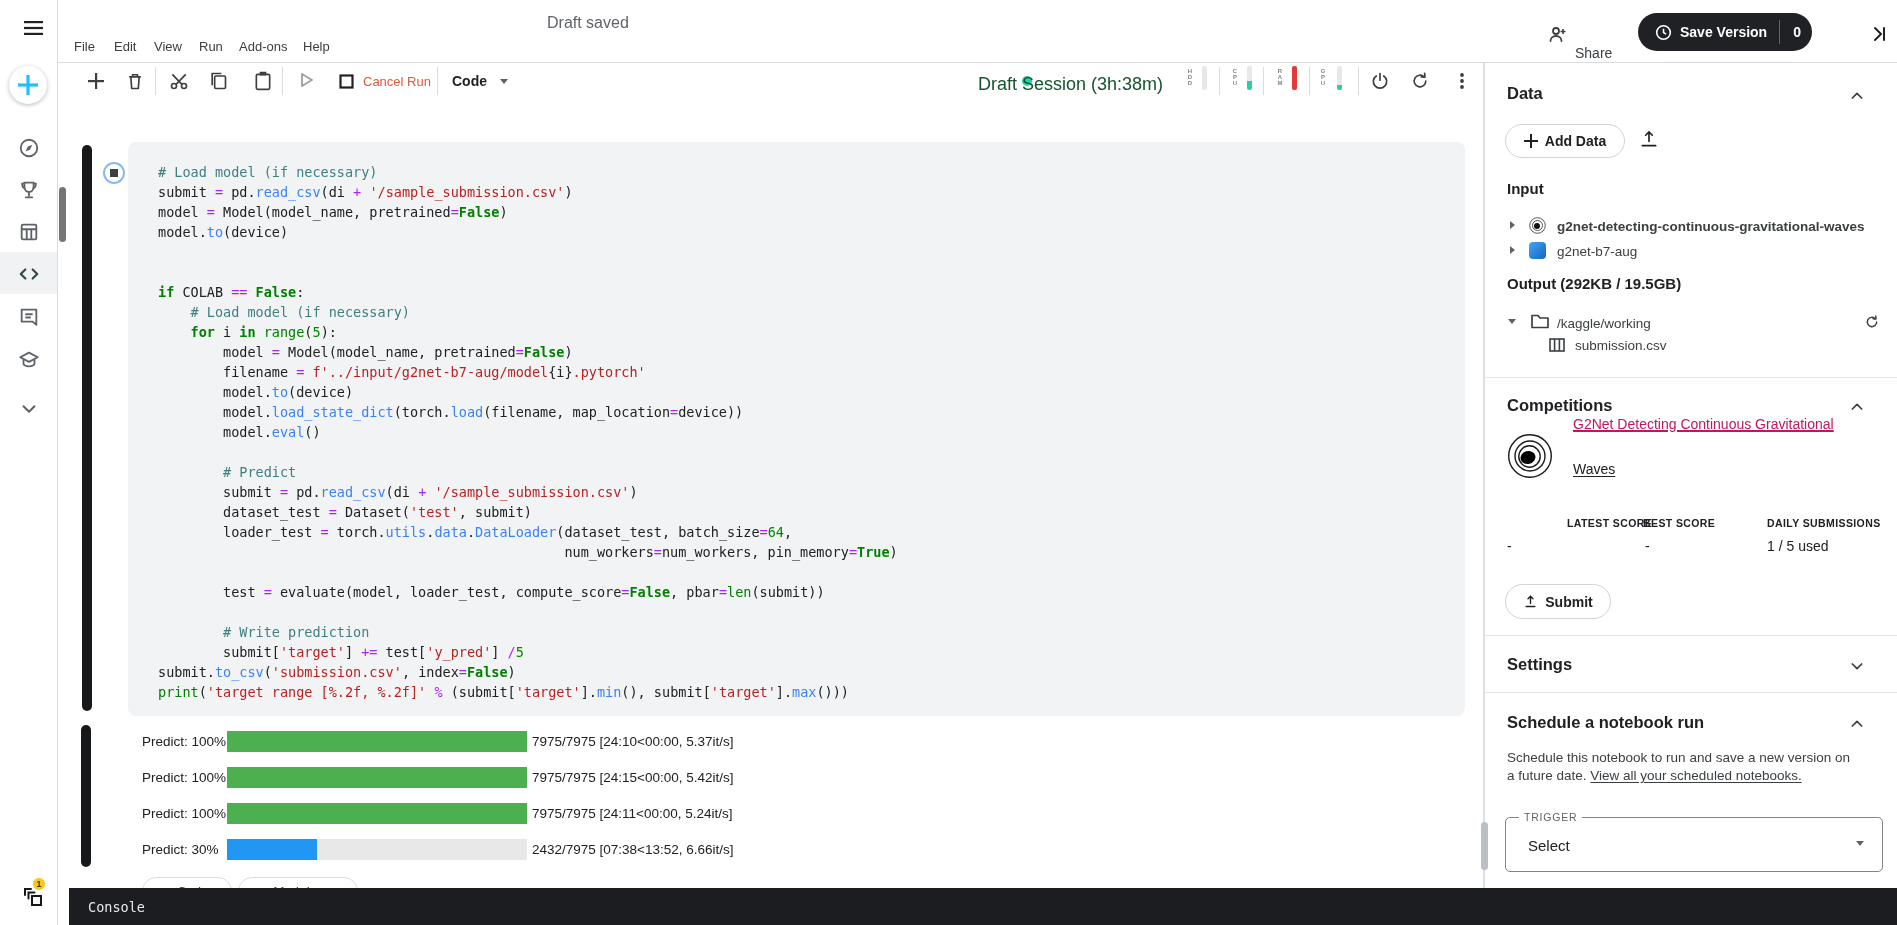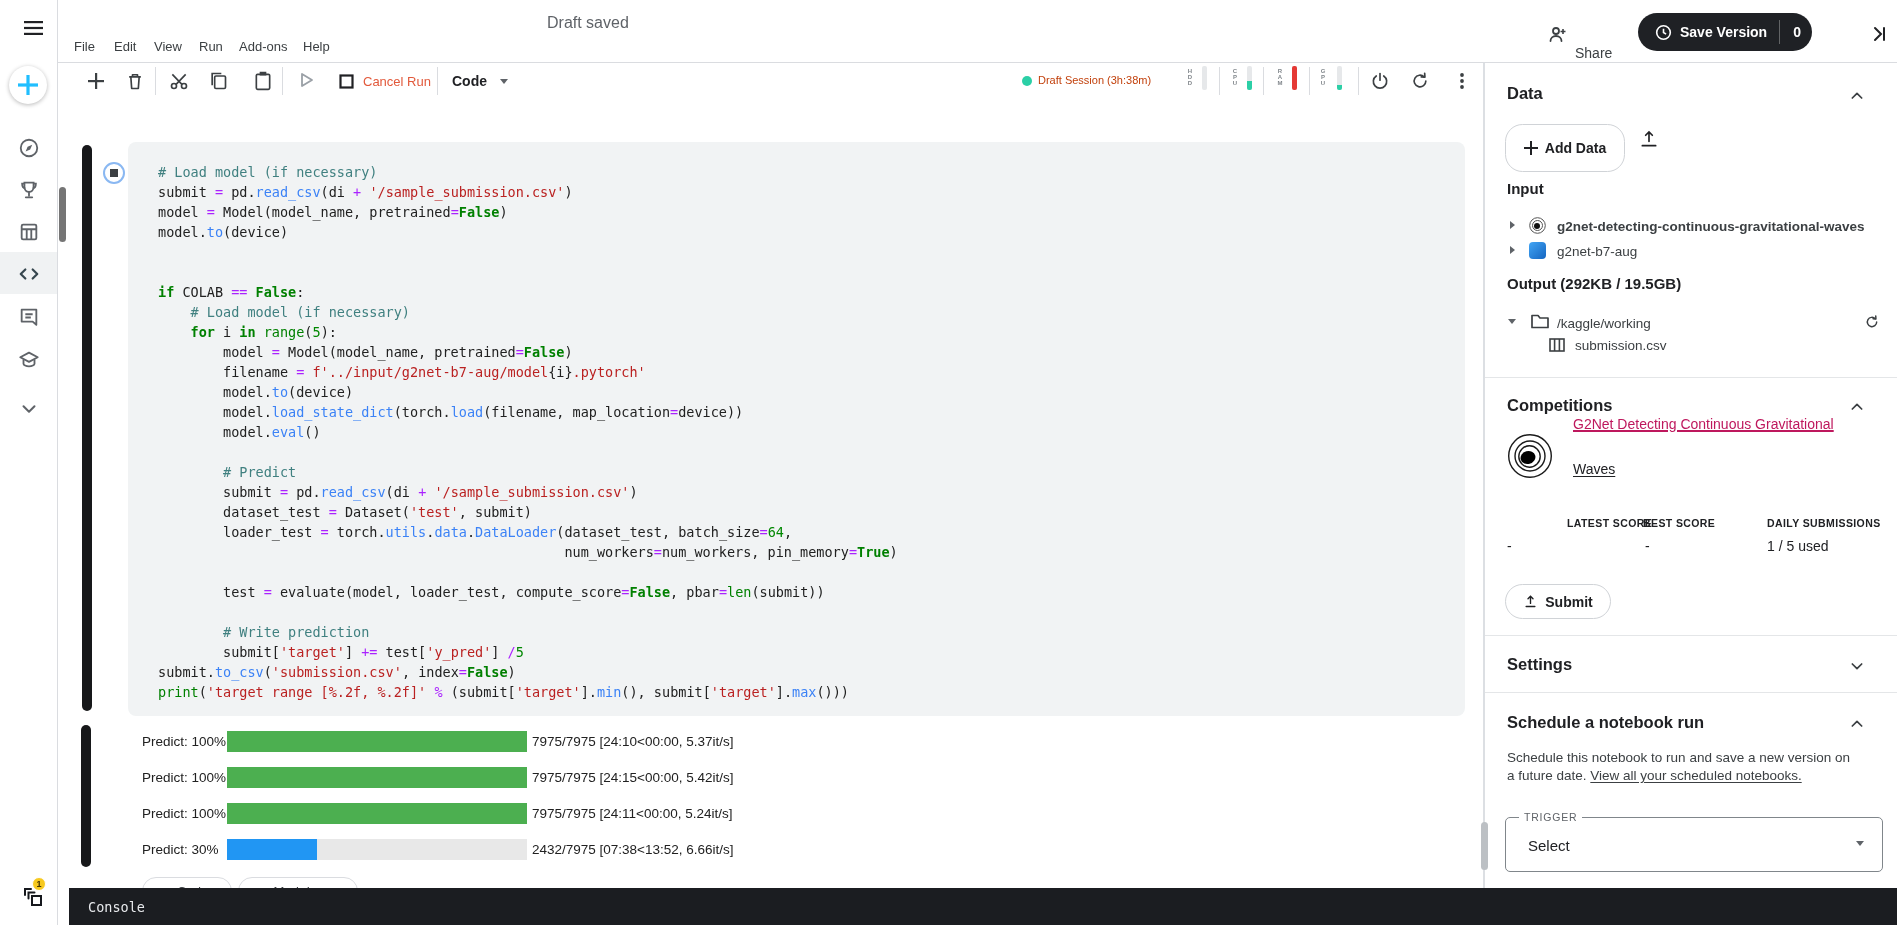"Draft Session (3h:38m)" #session { color: #c2410c -> #14532d; font-size: 11px -> 18px; left: 1038px -> 978px }
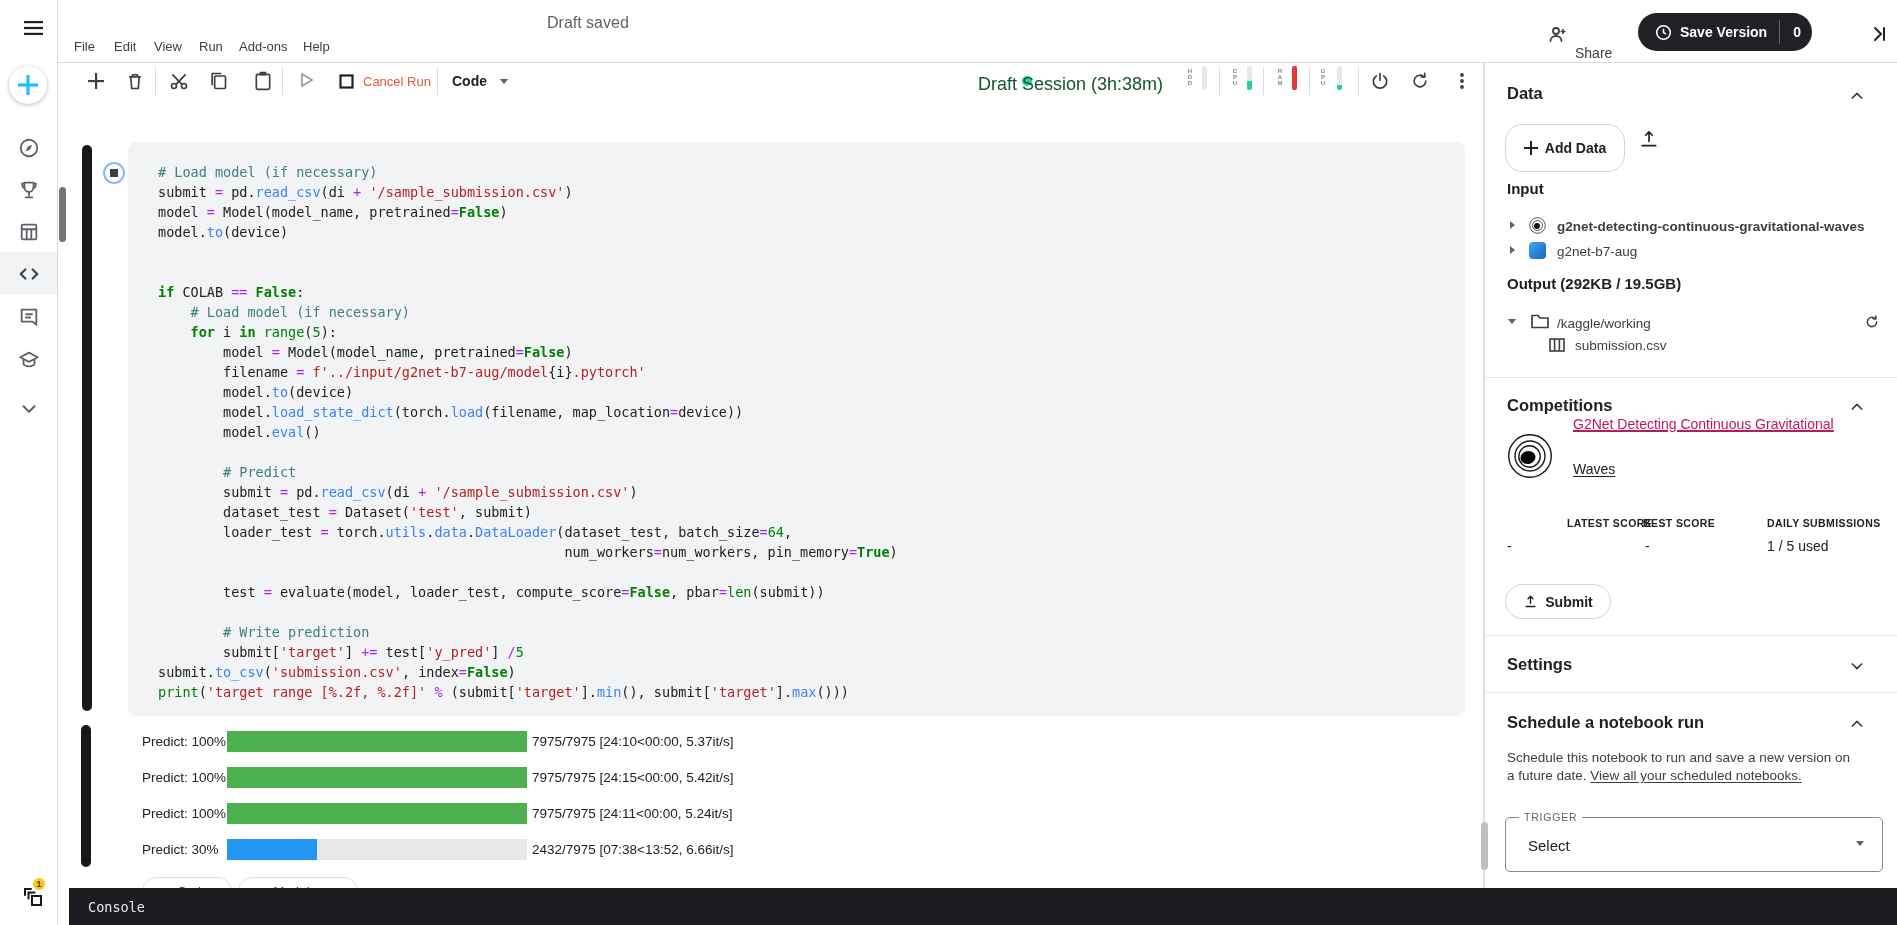"Add Data" div.pill { height: 48px -> 34px }
